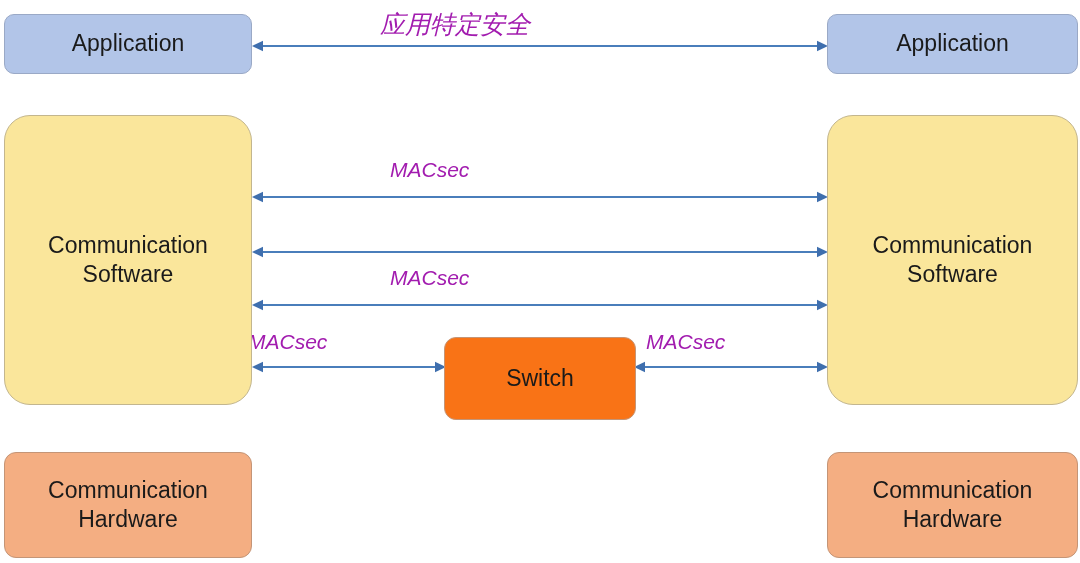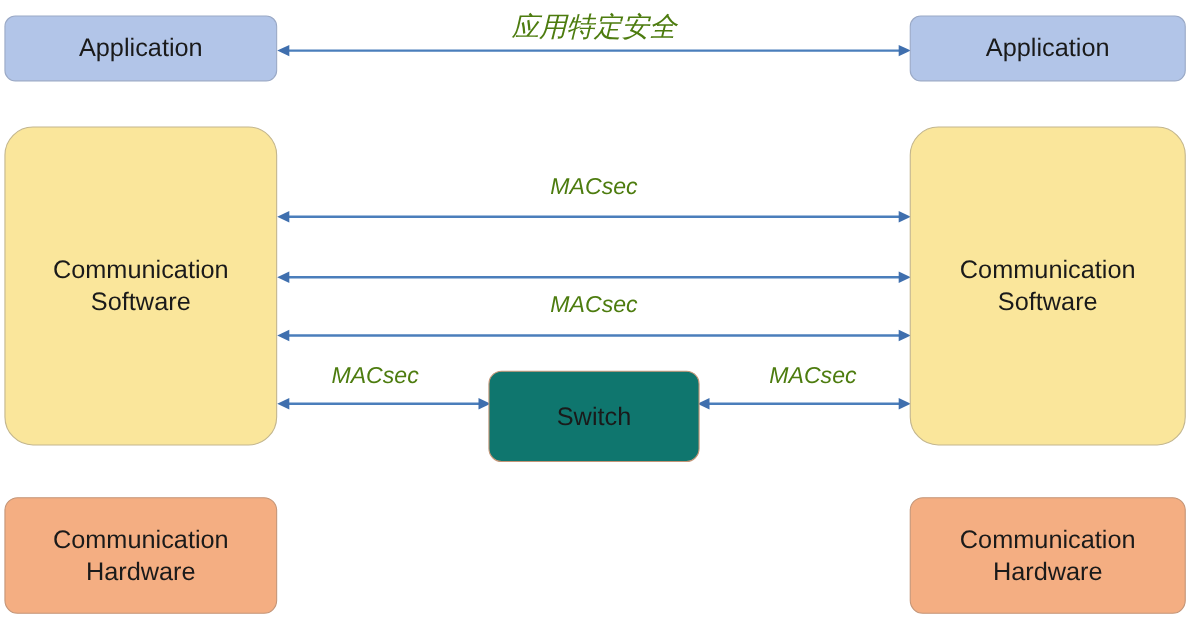"应用特定安全" .edge-label { color: #4d7c0f -> #a21caf; text-align: center -> left }
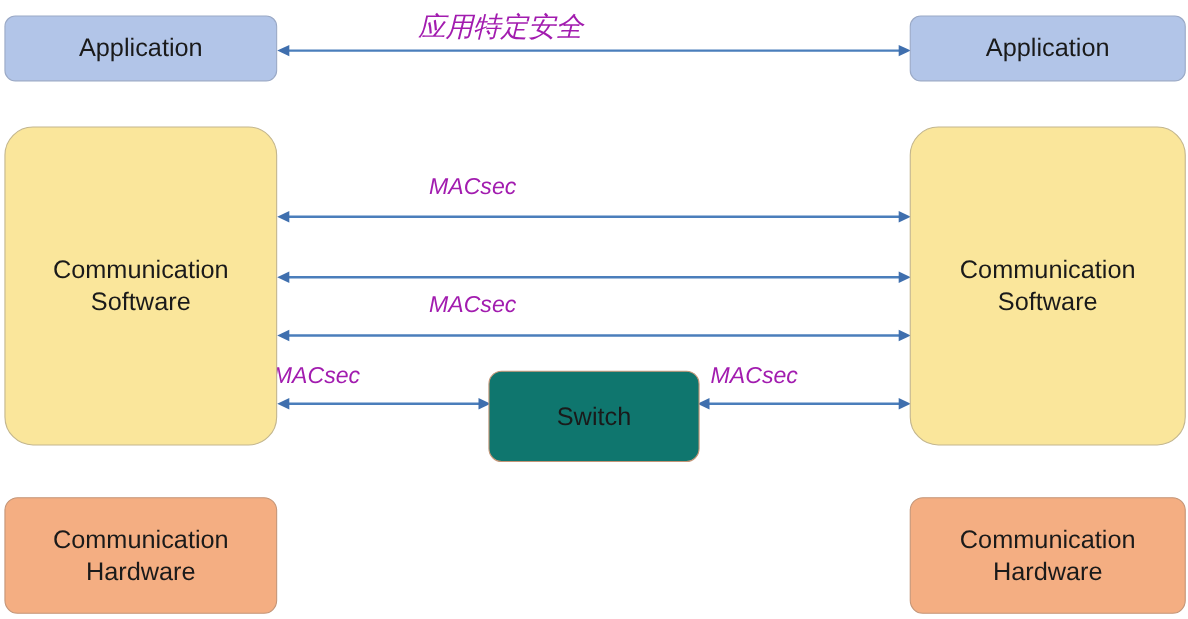"Switch" .box-switch { background: #0f766e -> #f97316 }
